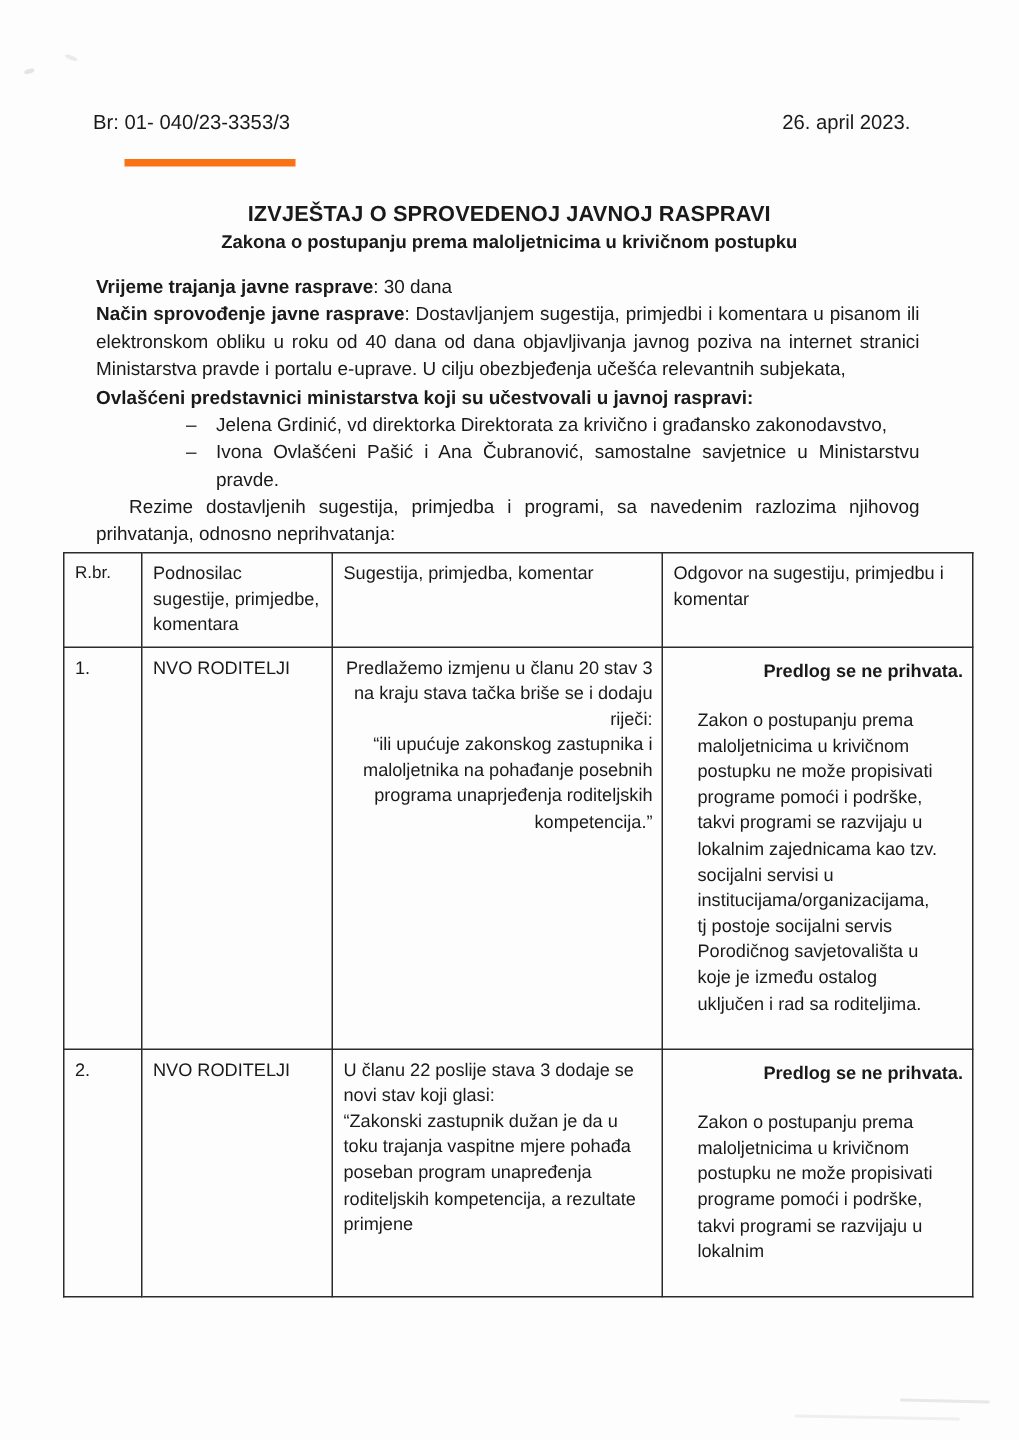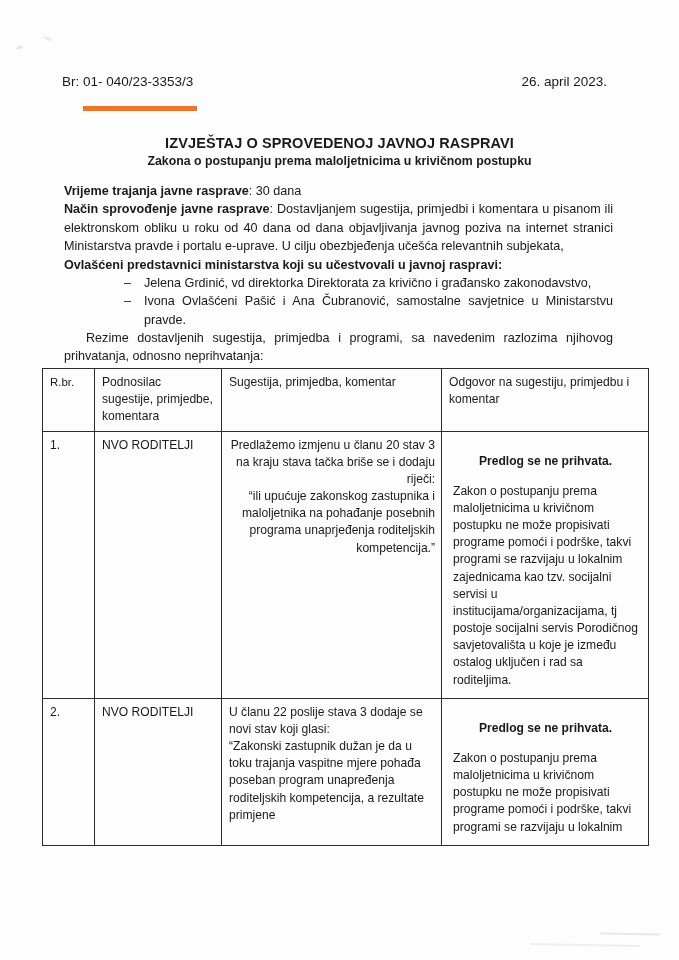"Predlog se ne prihvata." .verdict { margin: 16px 0 13px 0 -> 2px 0 13px 0; text-align: center -> right }
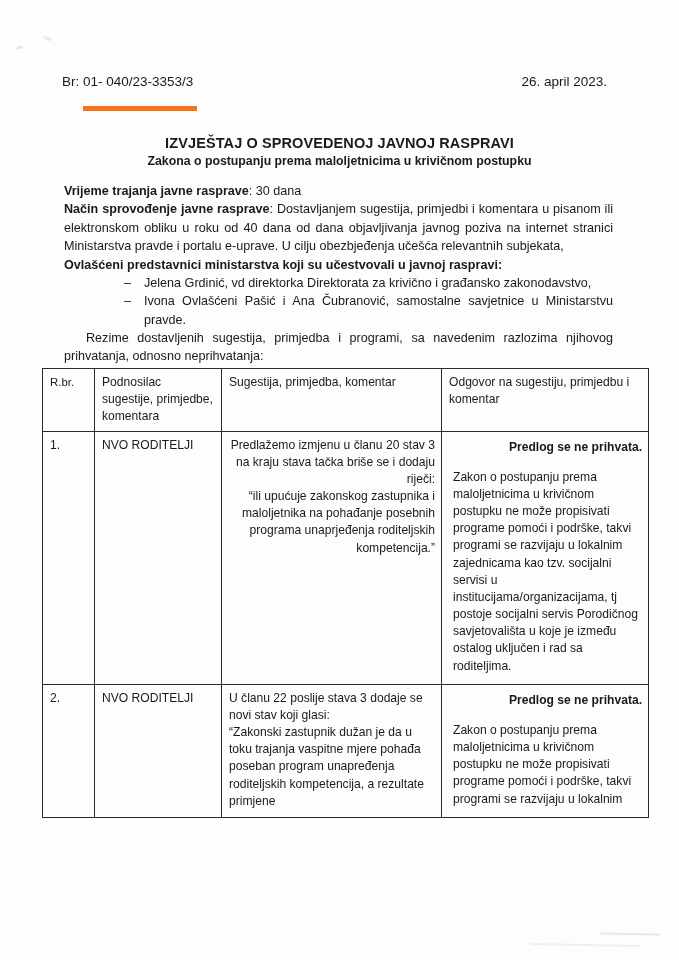"Zakon o postupanju prema maloljetnicima" .cell-p { margin: 4px -> 16px }
